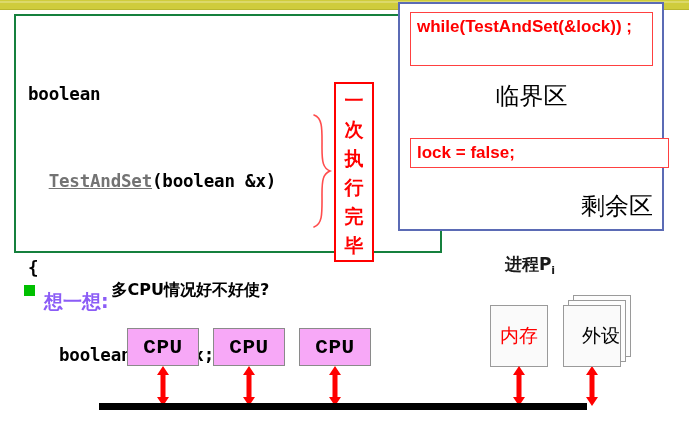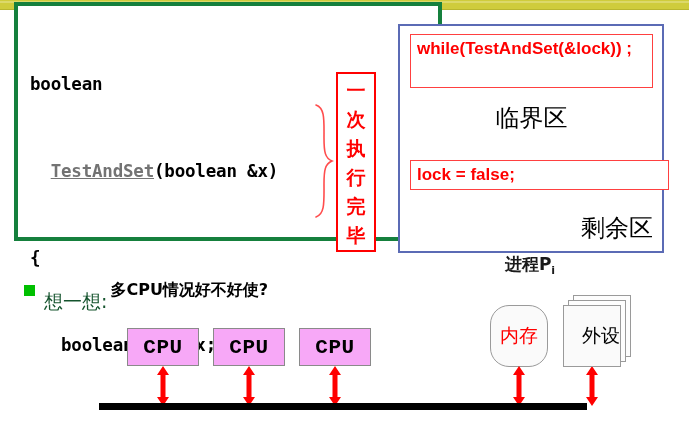"while(TestAndSet(&lock)) ;" .proc-box { top: 24px -> 2px }
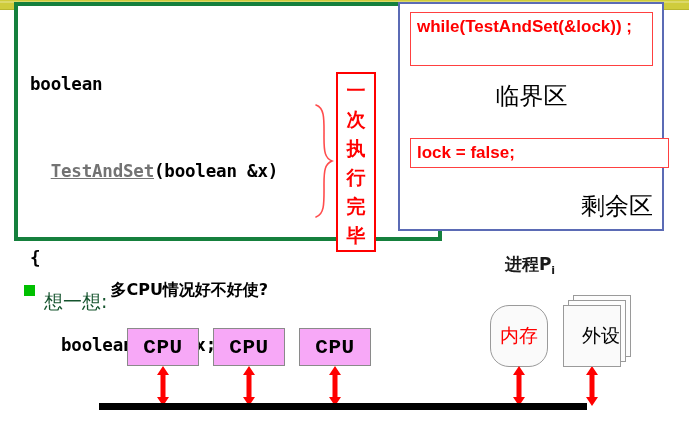"boolean" .code-box { border: 4px solid #15803d -> 2px solid #15803d; top: 2px -> 14px }
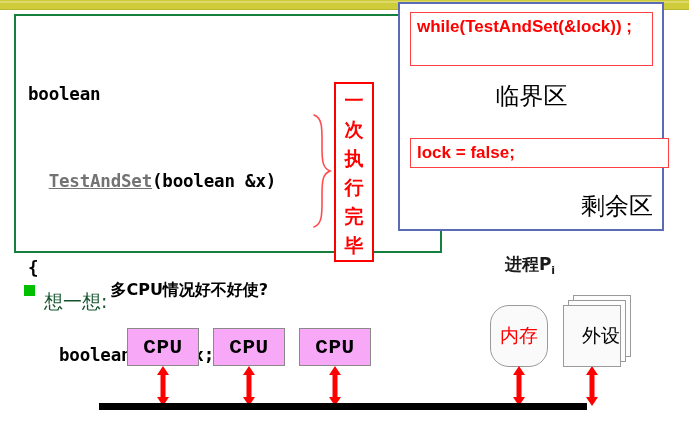"想一想:" .q-red { color: #14532d -> #8b5cf6; font-weight: normal -> bold }
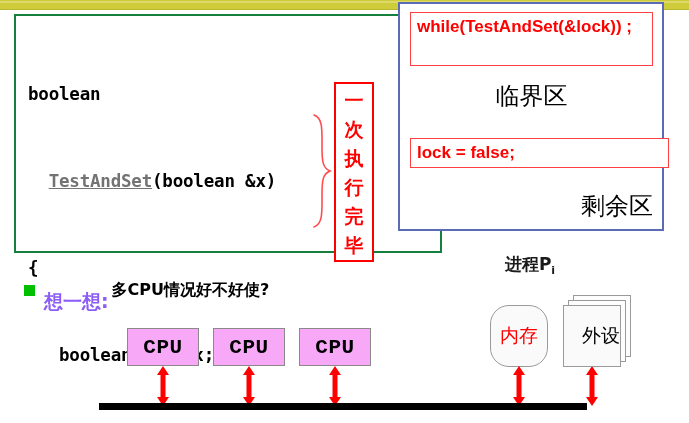"内存" .mem-box { border-radius: 19px -> none }
